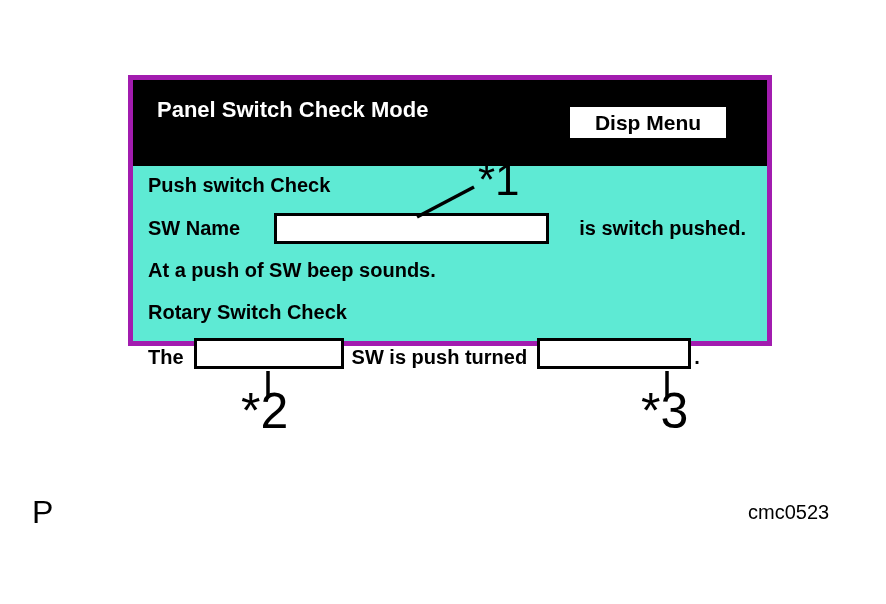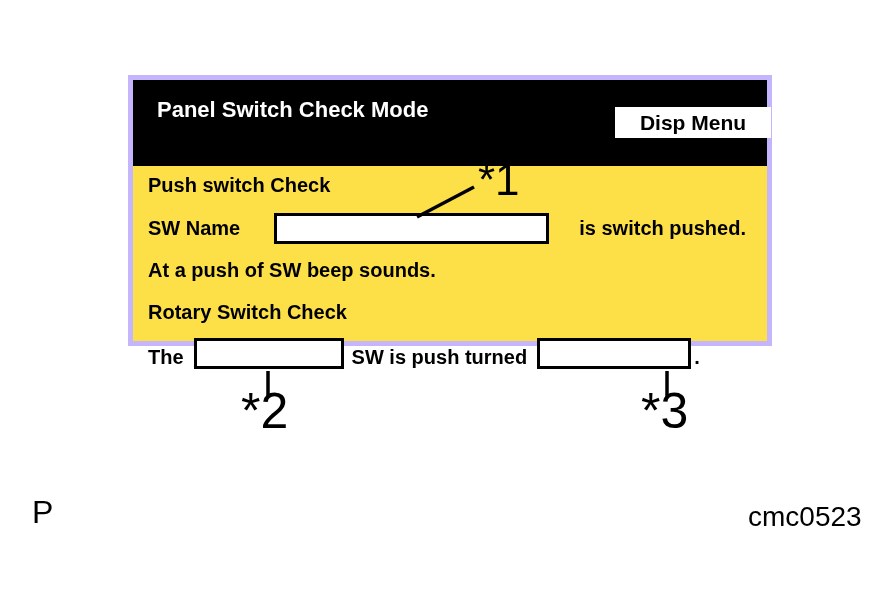"Panel Switch Check Mode" .screen { background: #fde047 -> #5eead4; border: 5px solid #c4b5fd -> 5px solid #a21caf }
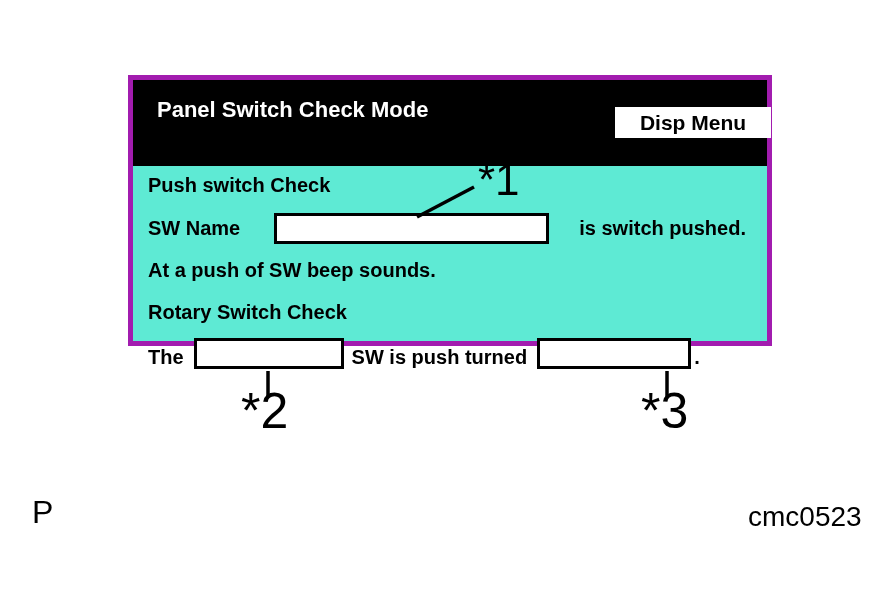"Disp Menu" .disp-menu-btn { left: 482px -> 437px }
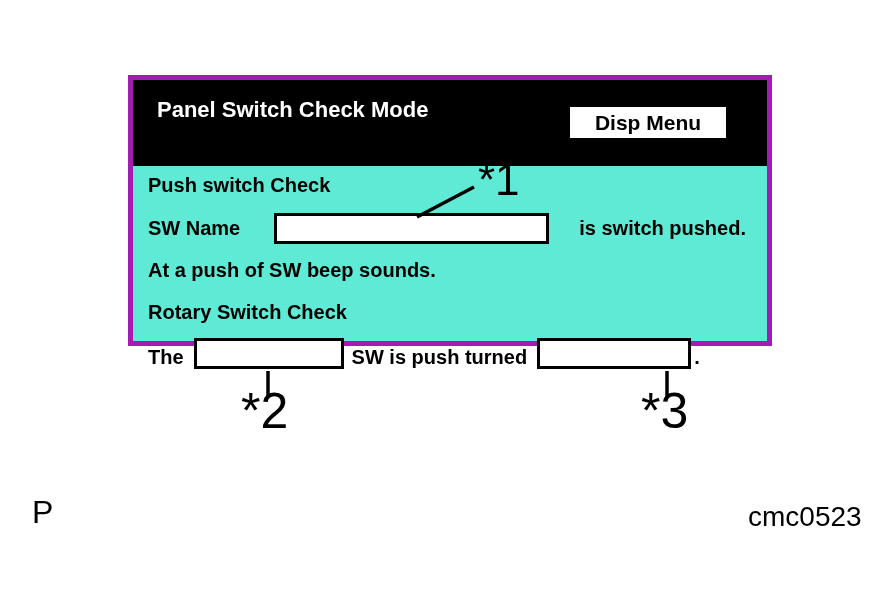"cmc0523" .figure-code { font-size: 28px -> 20px }
